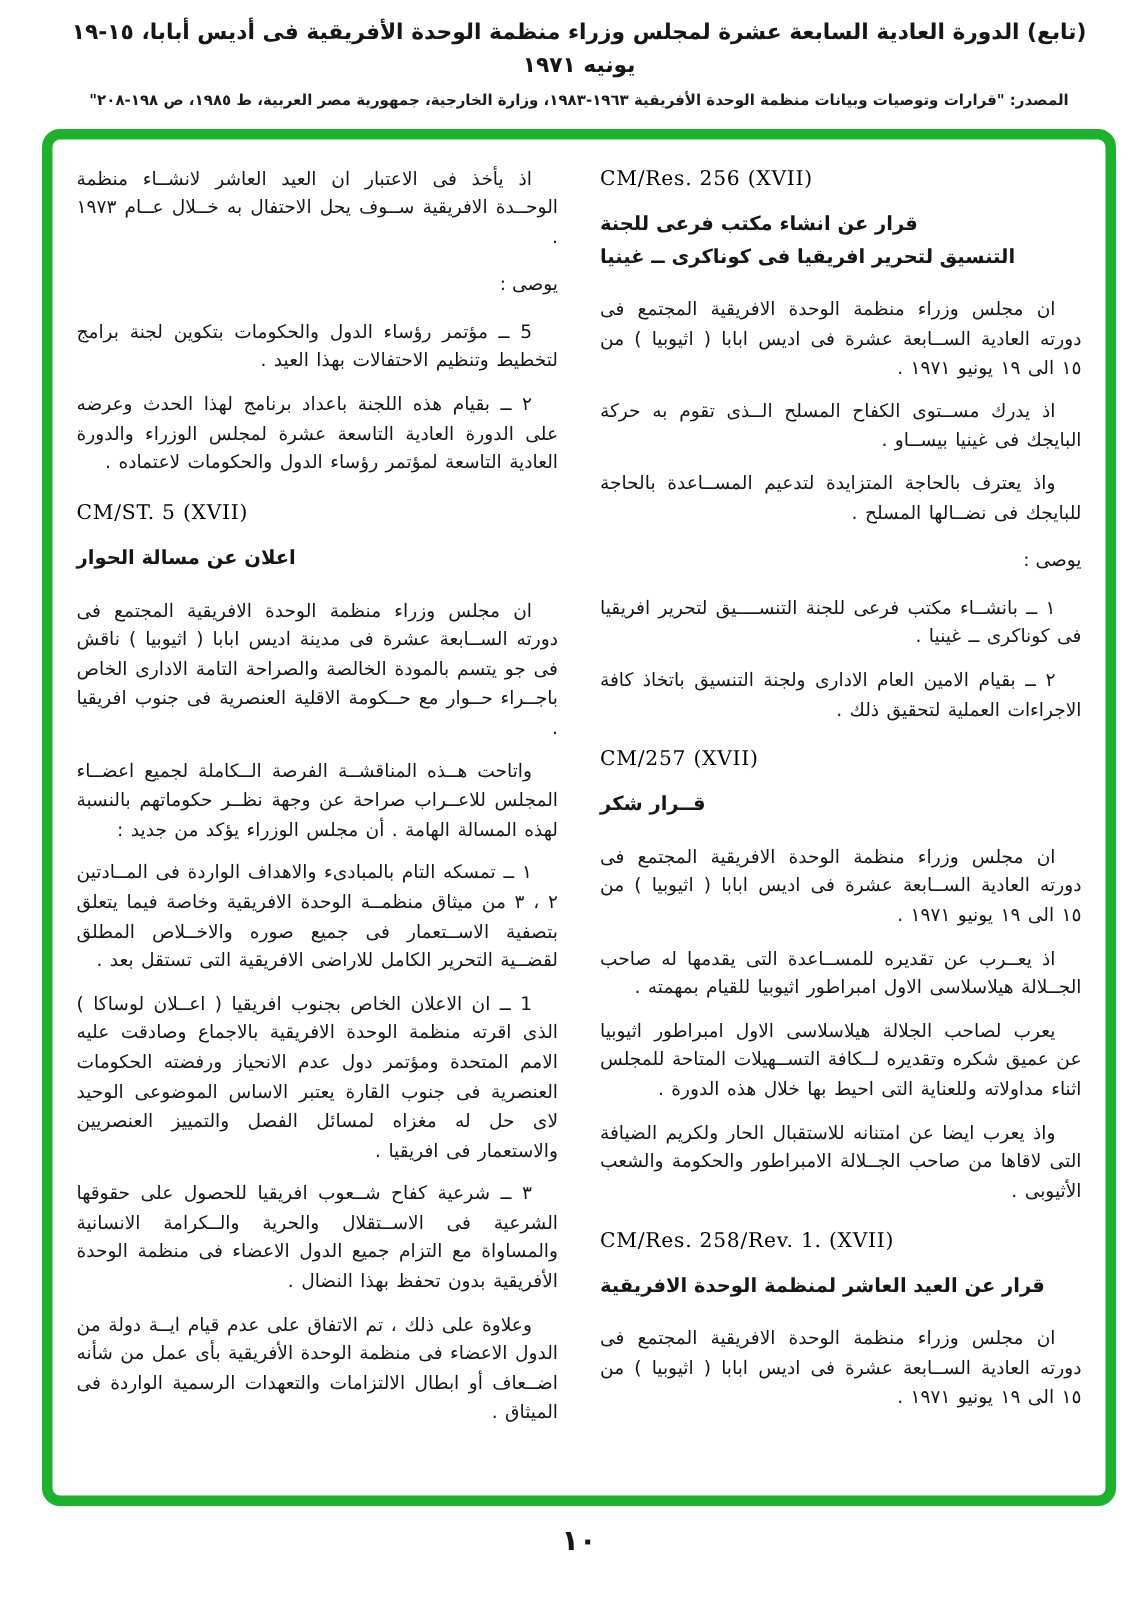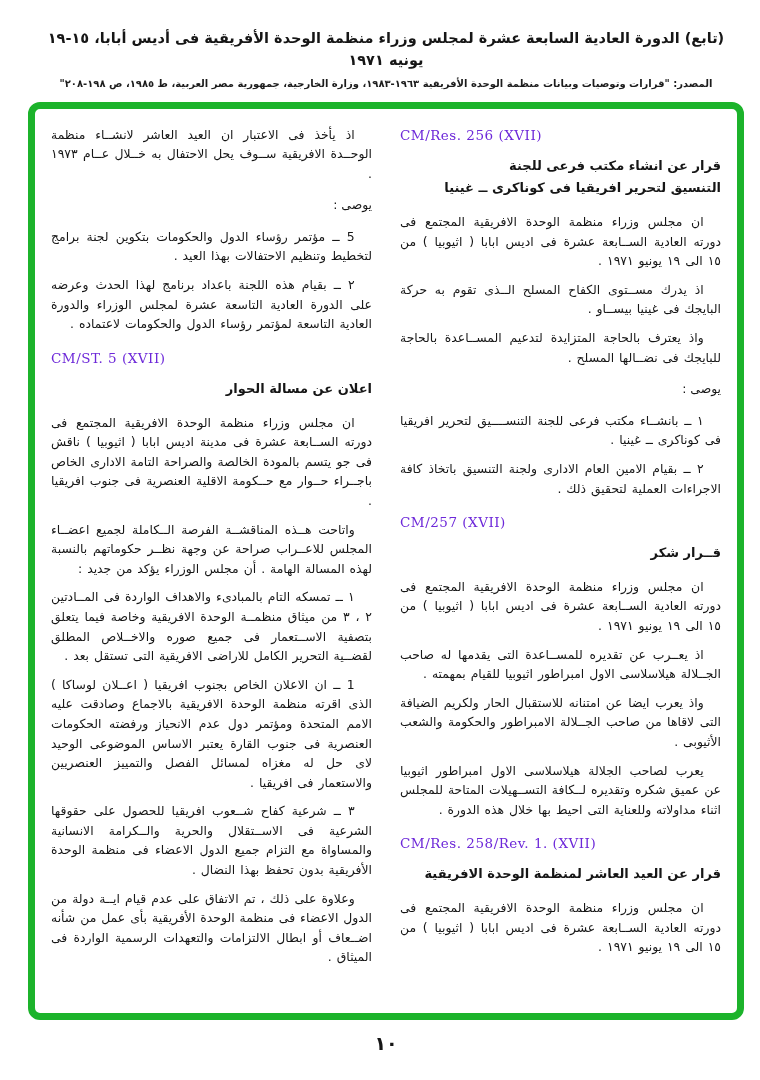"(تابع) الدورة العادية السابعة عشرة" .page { padding-top: 28px -> 12px }
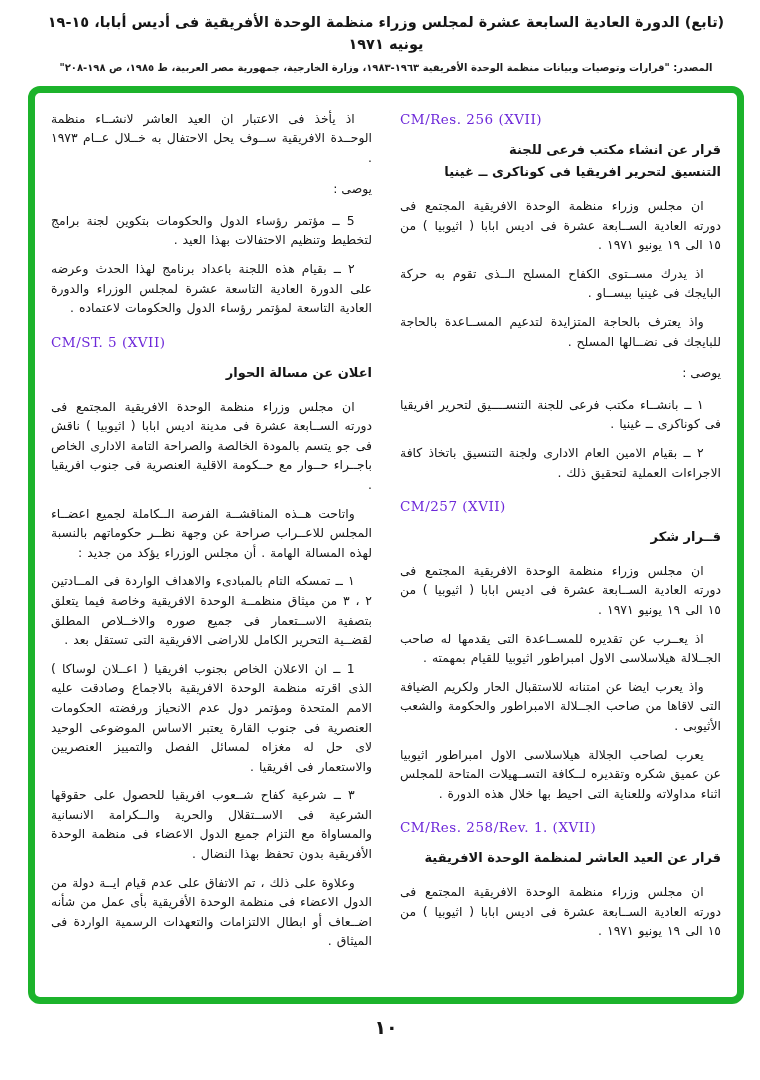"CM/Res. 256 (XVII)" .code { color: #6d28d9 -> #000000 }
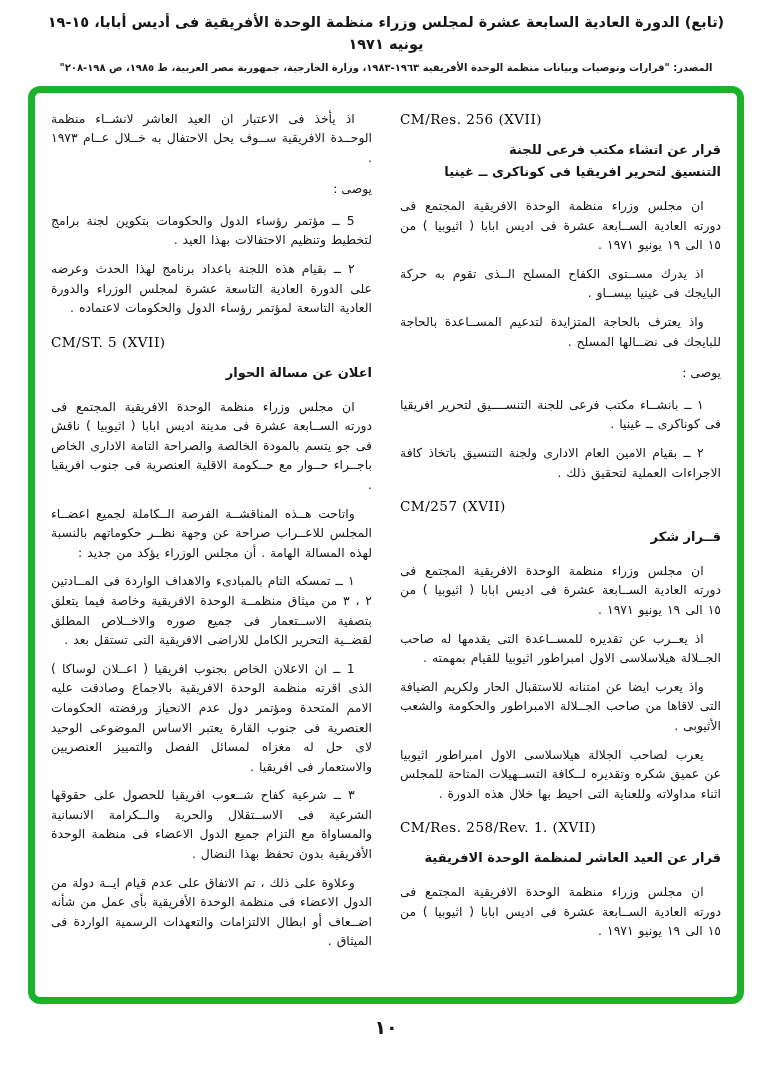"قرار عن انشاء مكتب فرعى" .heading { text-align: right -> left }
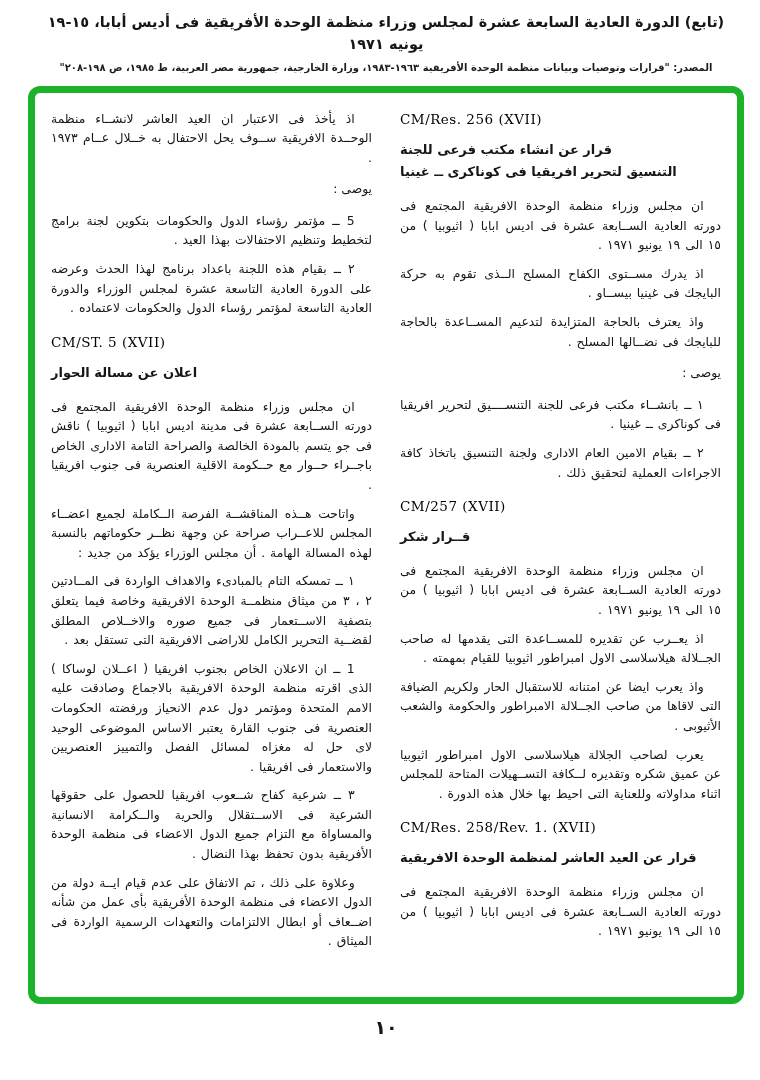"واذ يعرب ايضا عن امتنانه" div.block { order: before "يعرب لصاحب الجلالة هيلاسلاسى الاول" -> after "يعرب لصاحب الجلالة هيلاسلاسى الاول" }
